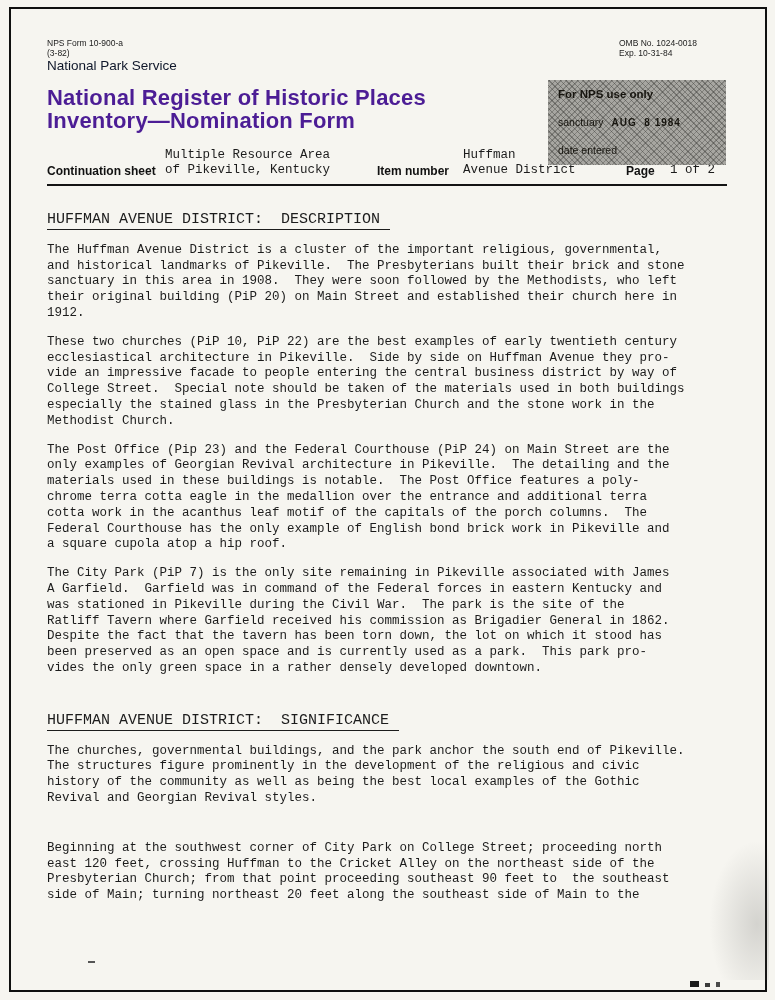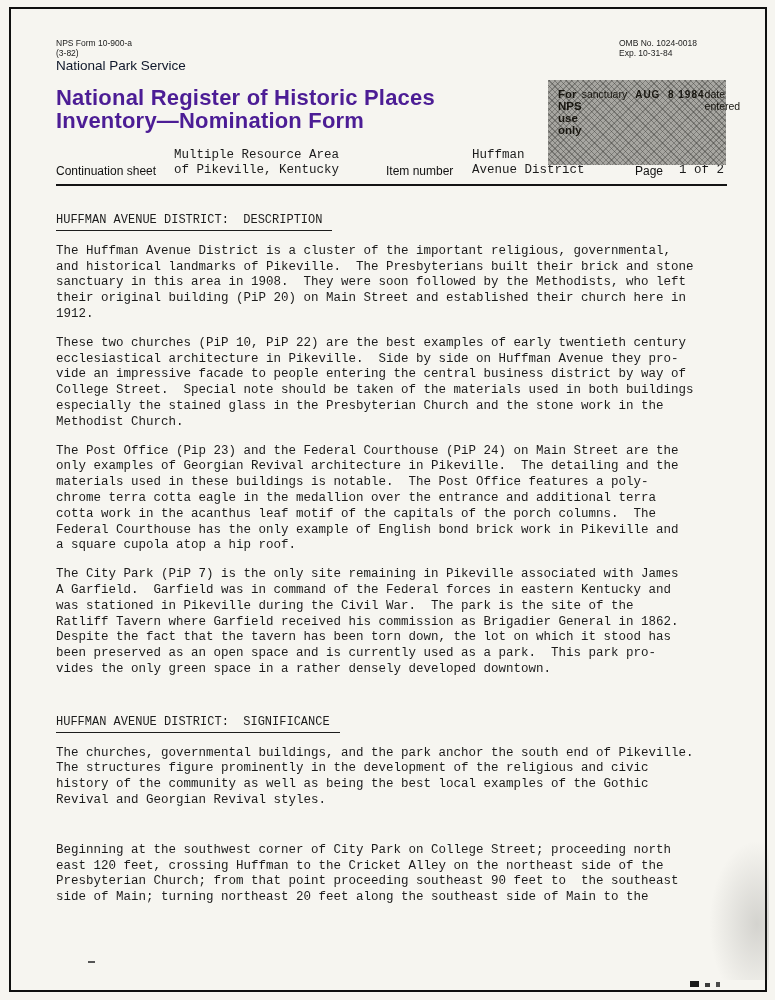"NPS Form 10-900-a" .content { left: 56px -> 47px }
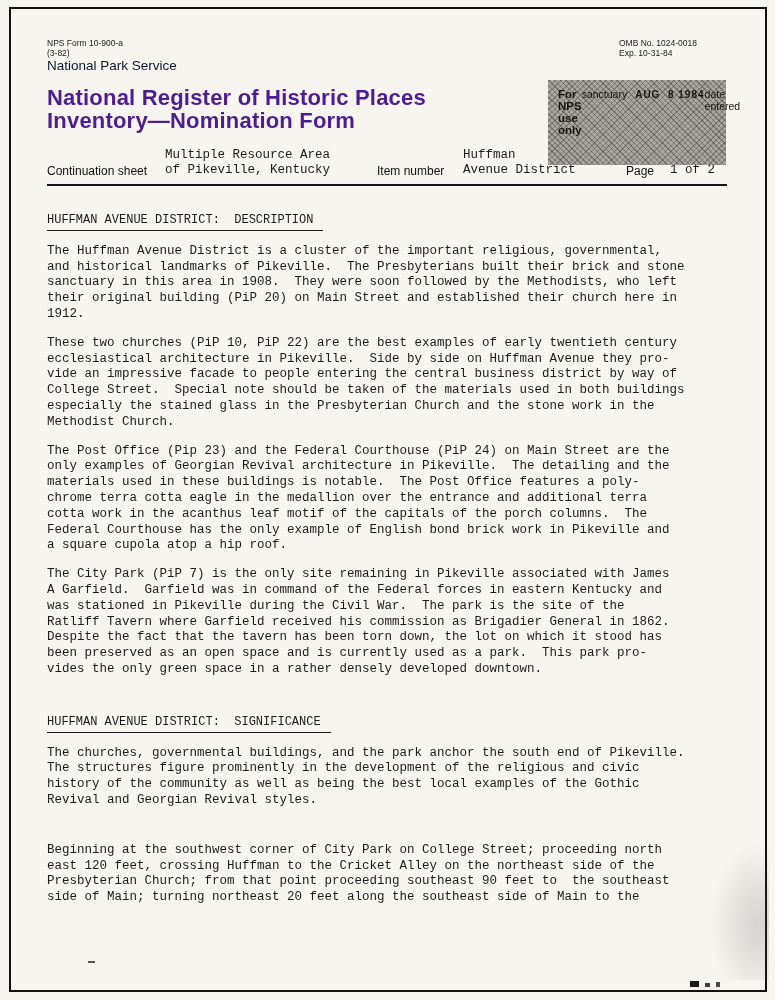"For NPS use only" .nps-box { flex-direction: row -> column }
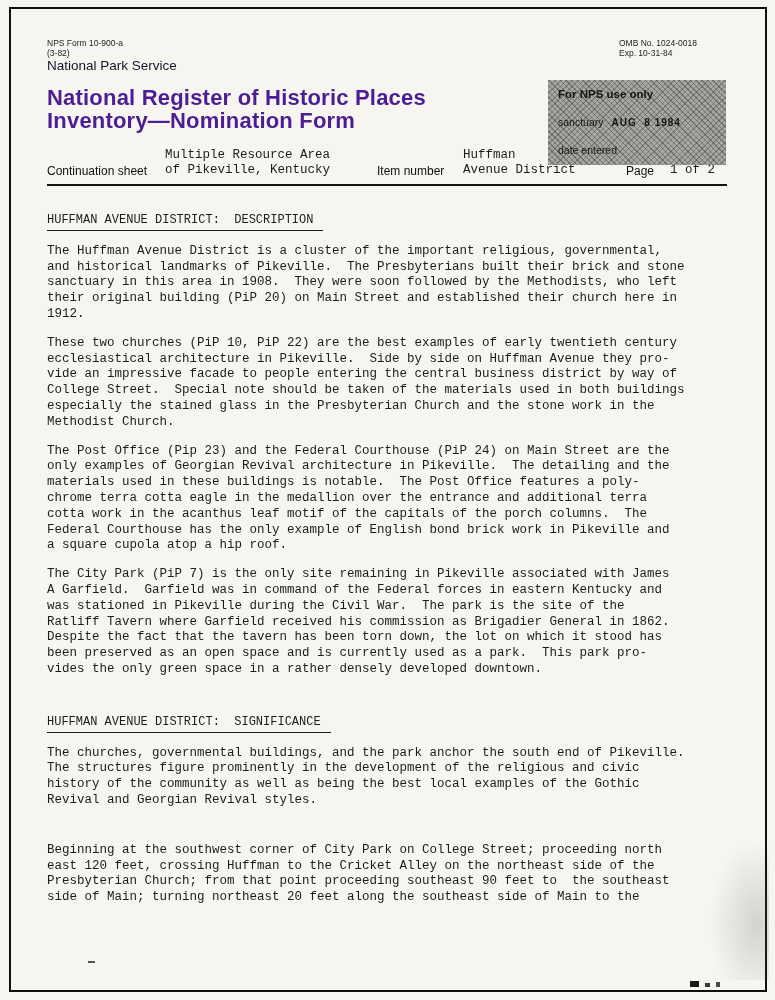"Continuation sheet" .cont-label { font-weight: normal -> bold }
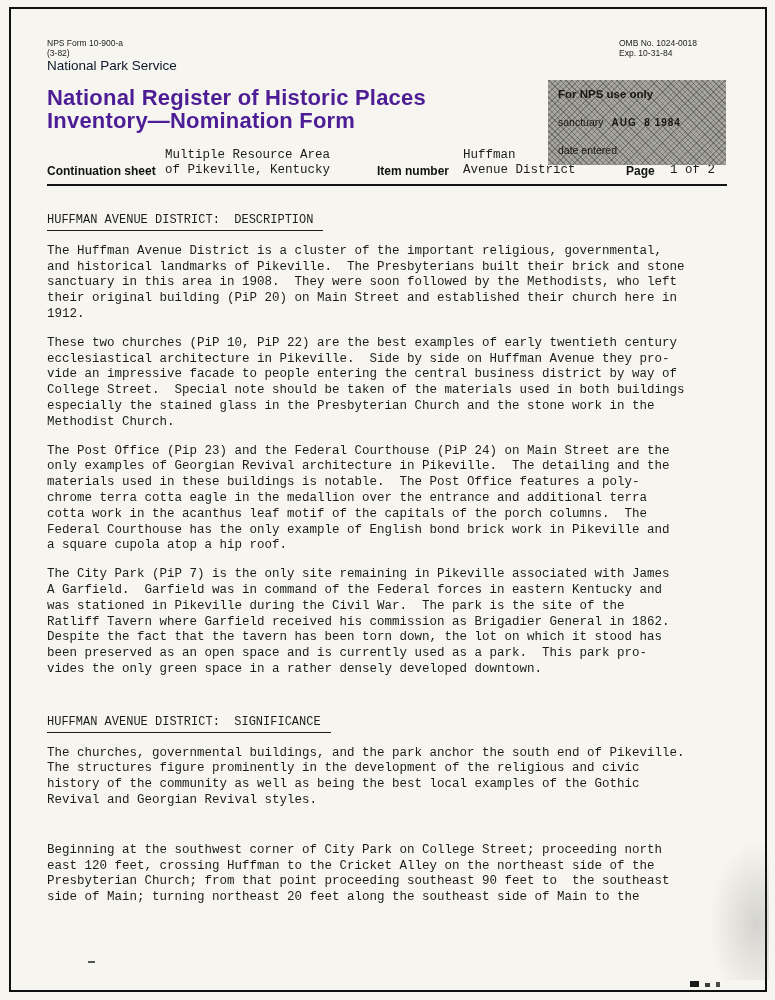"HUFFMAN AVENUE DISTRICT: DESCRIPTION" .sec-heading { font-size: 12px -> 15px }
